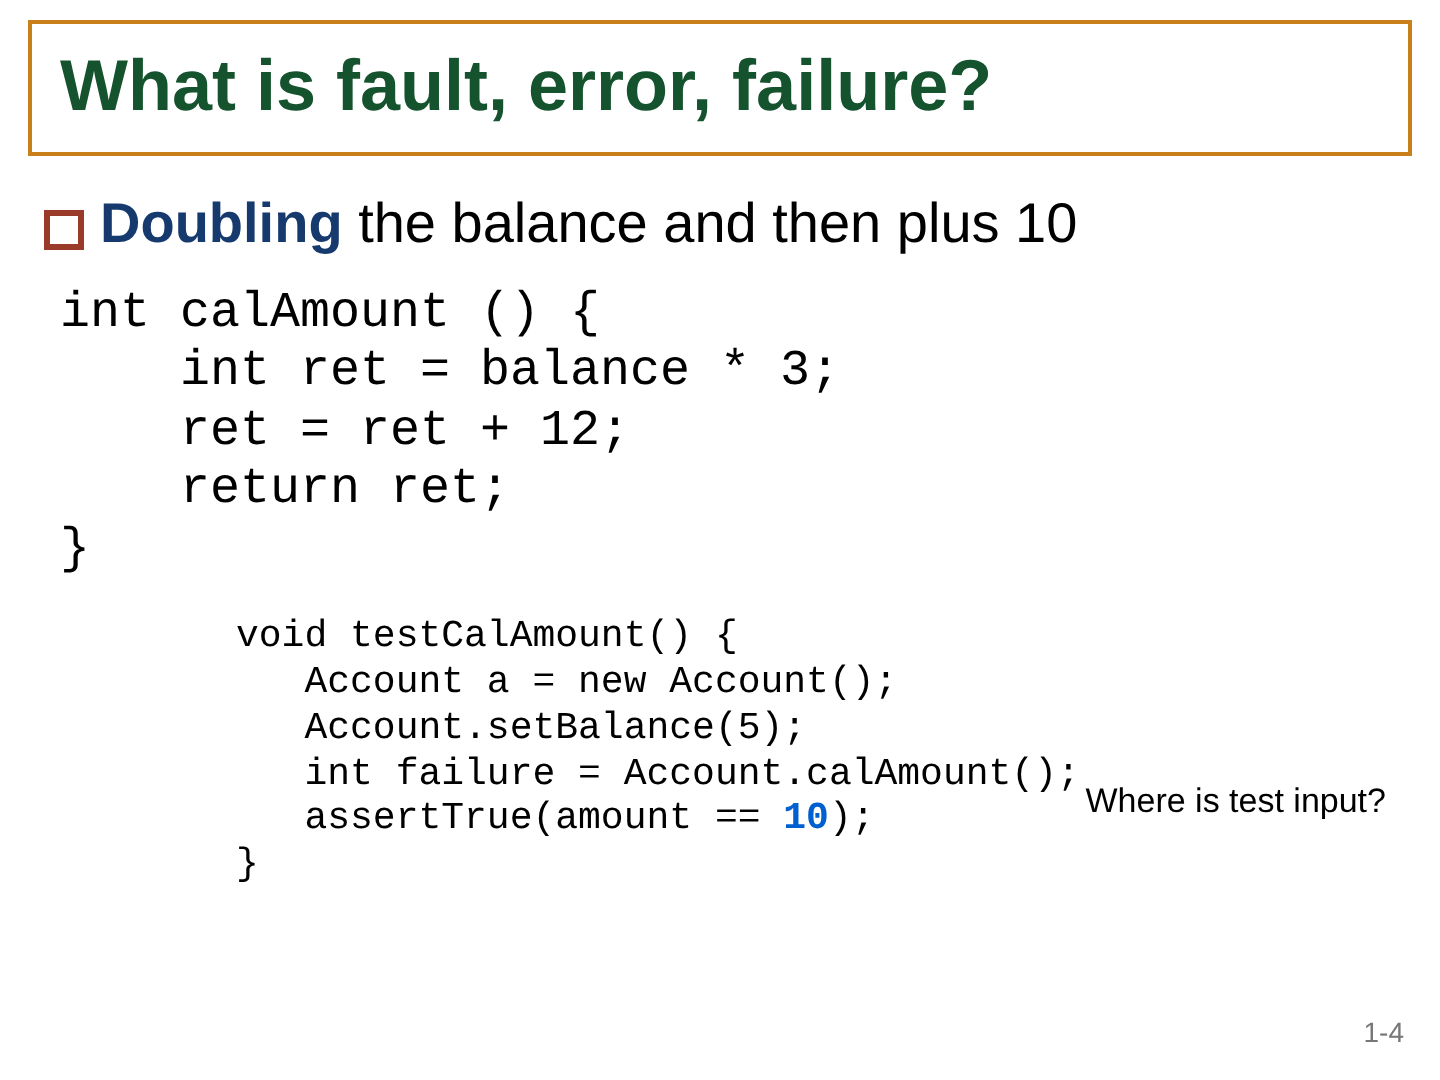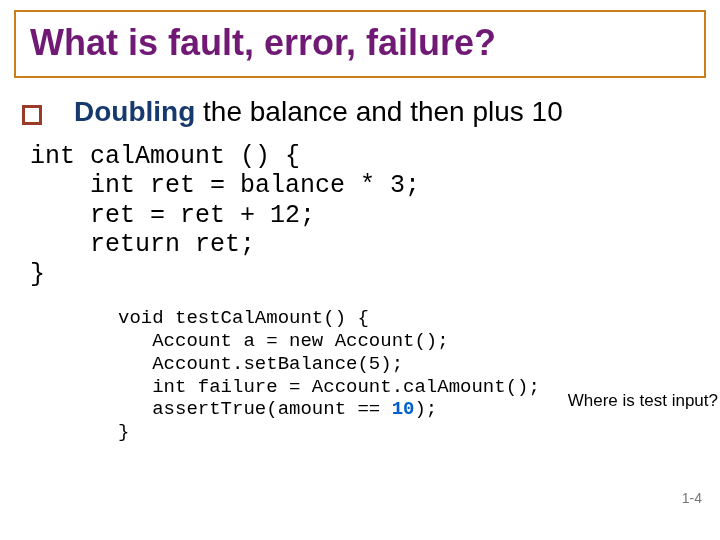"What is fault, error, failure?" .title-text { color: #701a75 -> #14532d }
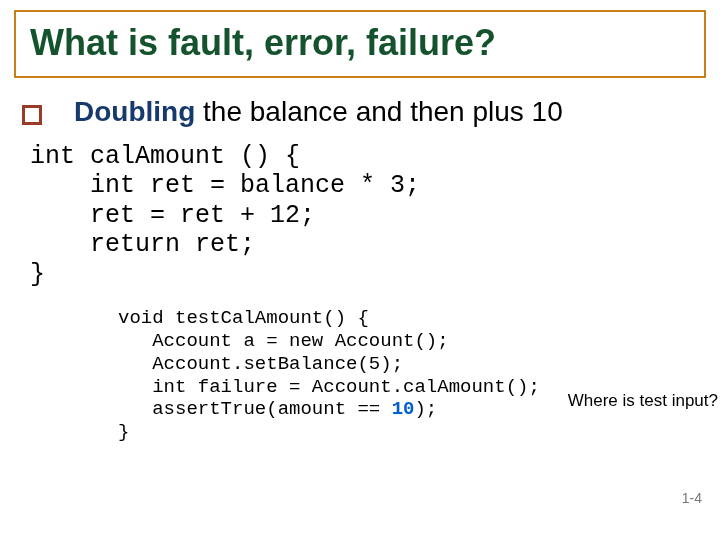"Doubling the balance and then" .bullet-row { gap: 24px -> none }
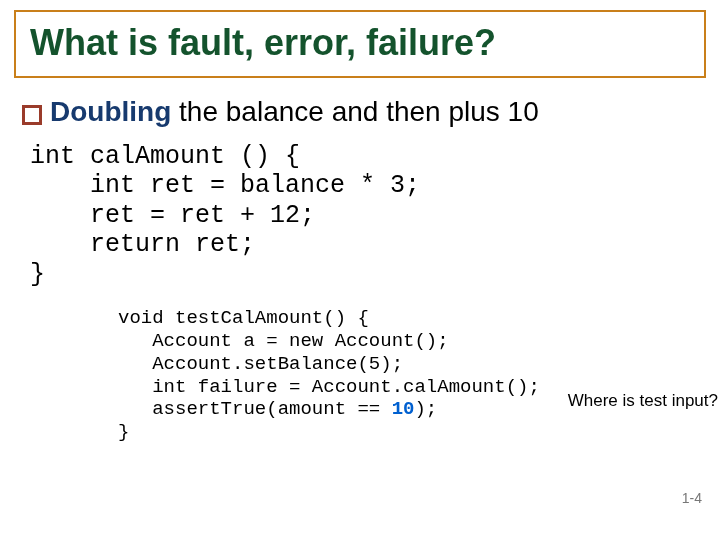"Where is test input?" .annot { right: 2px -> 27px }
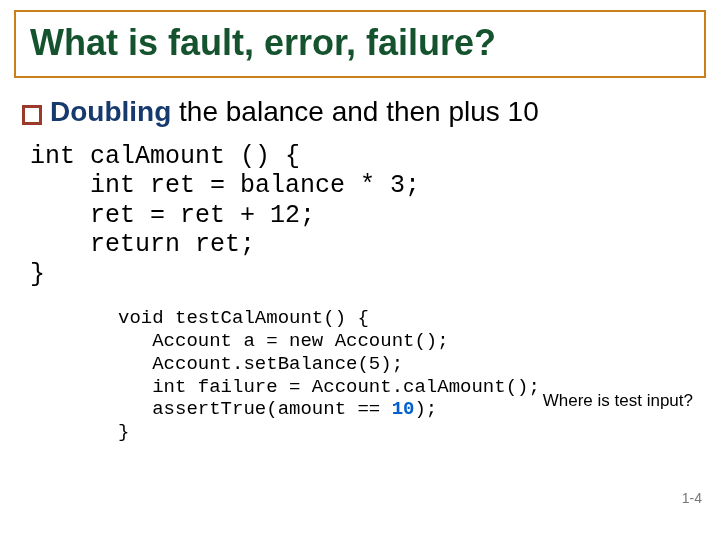"1-4" .pagenum { bottom: 34px -> 16px }
